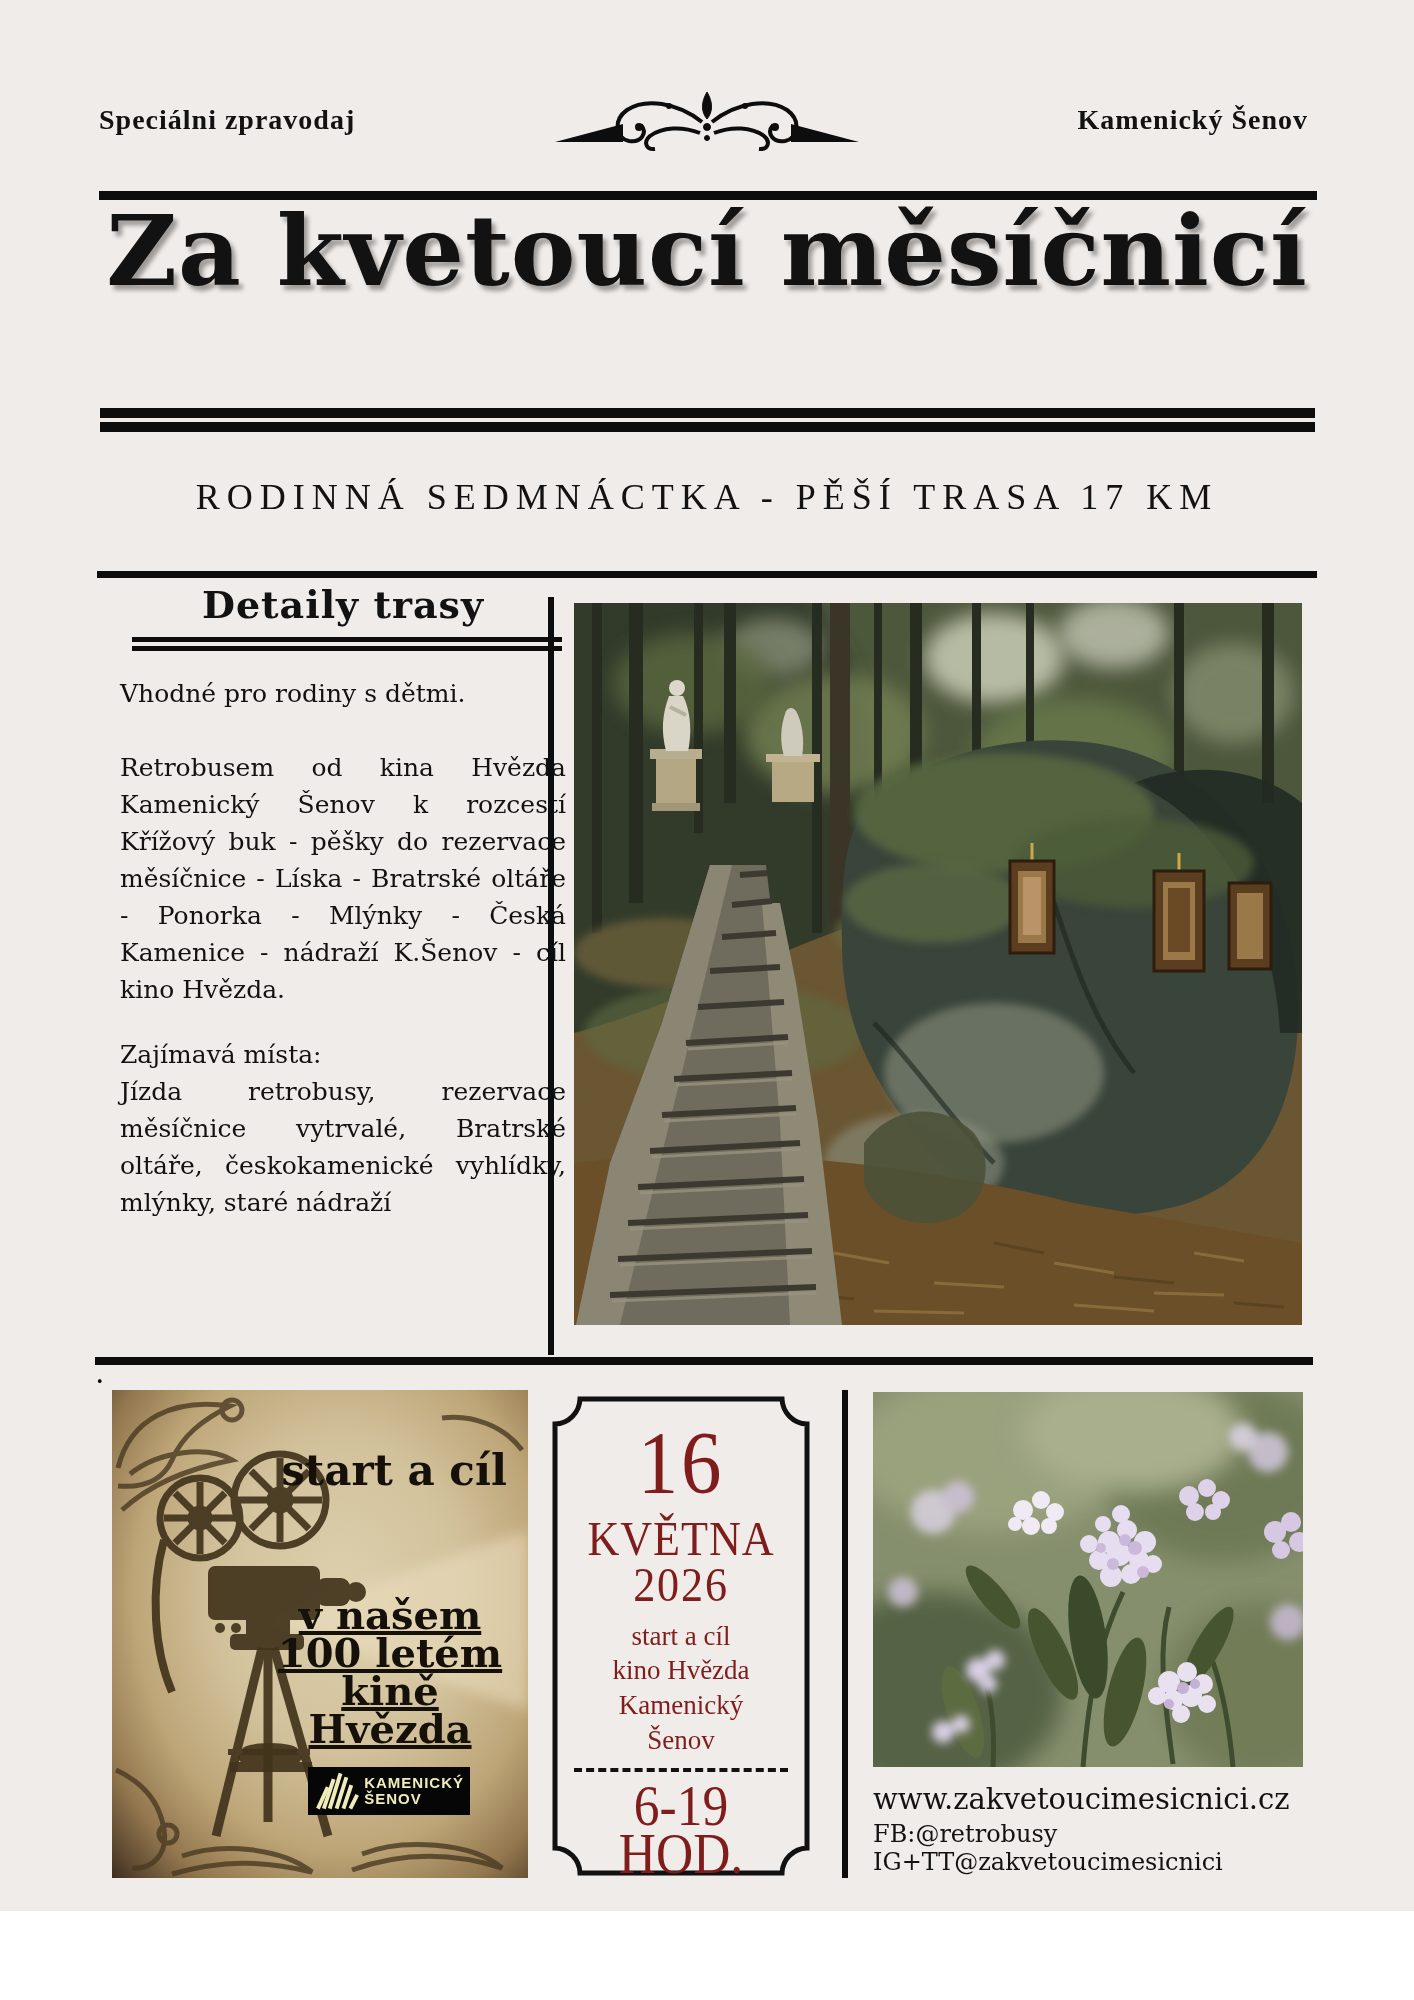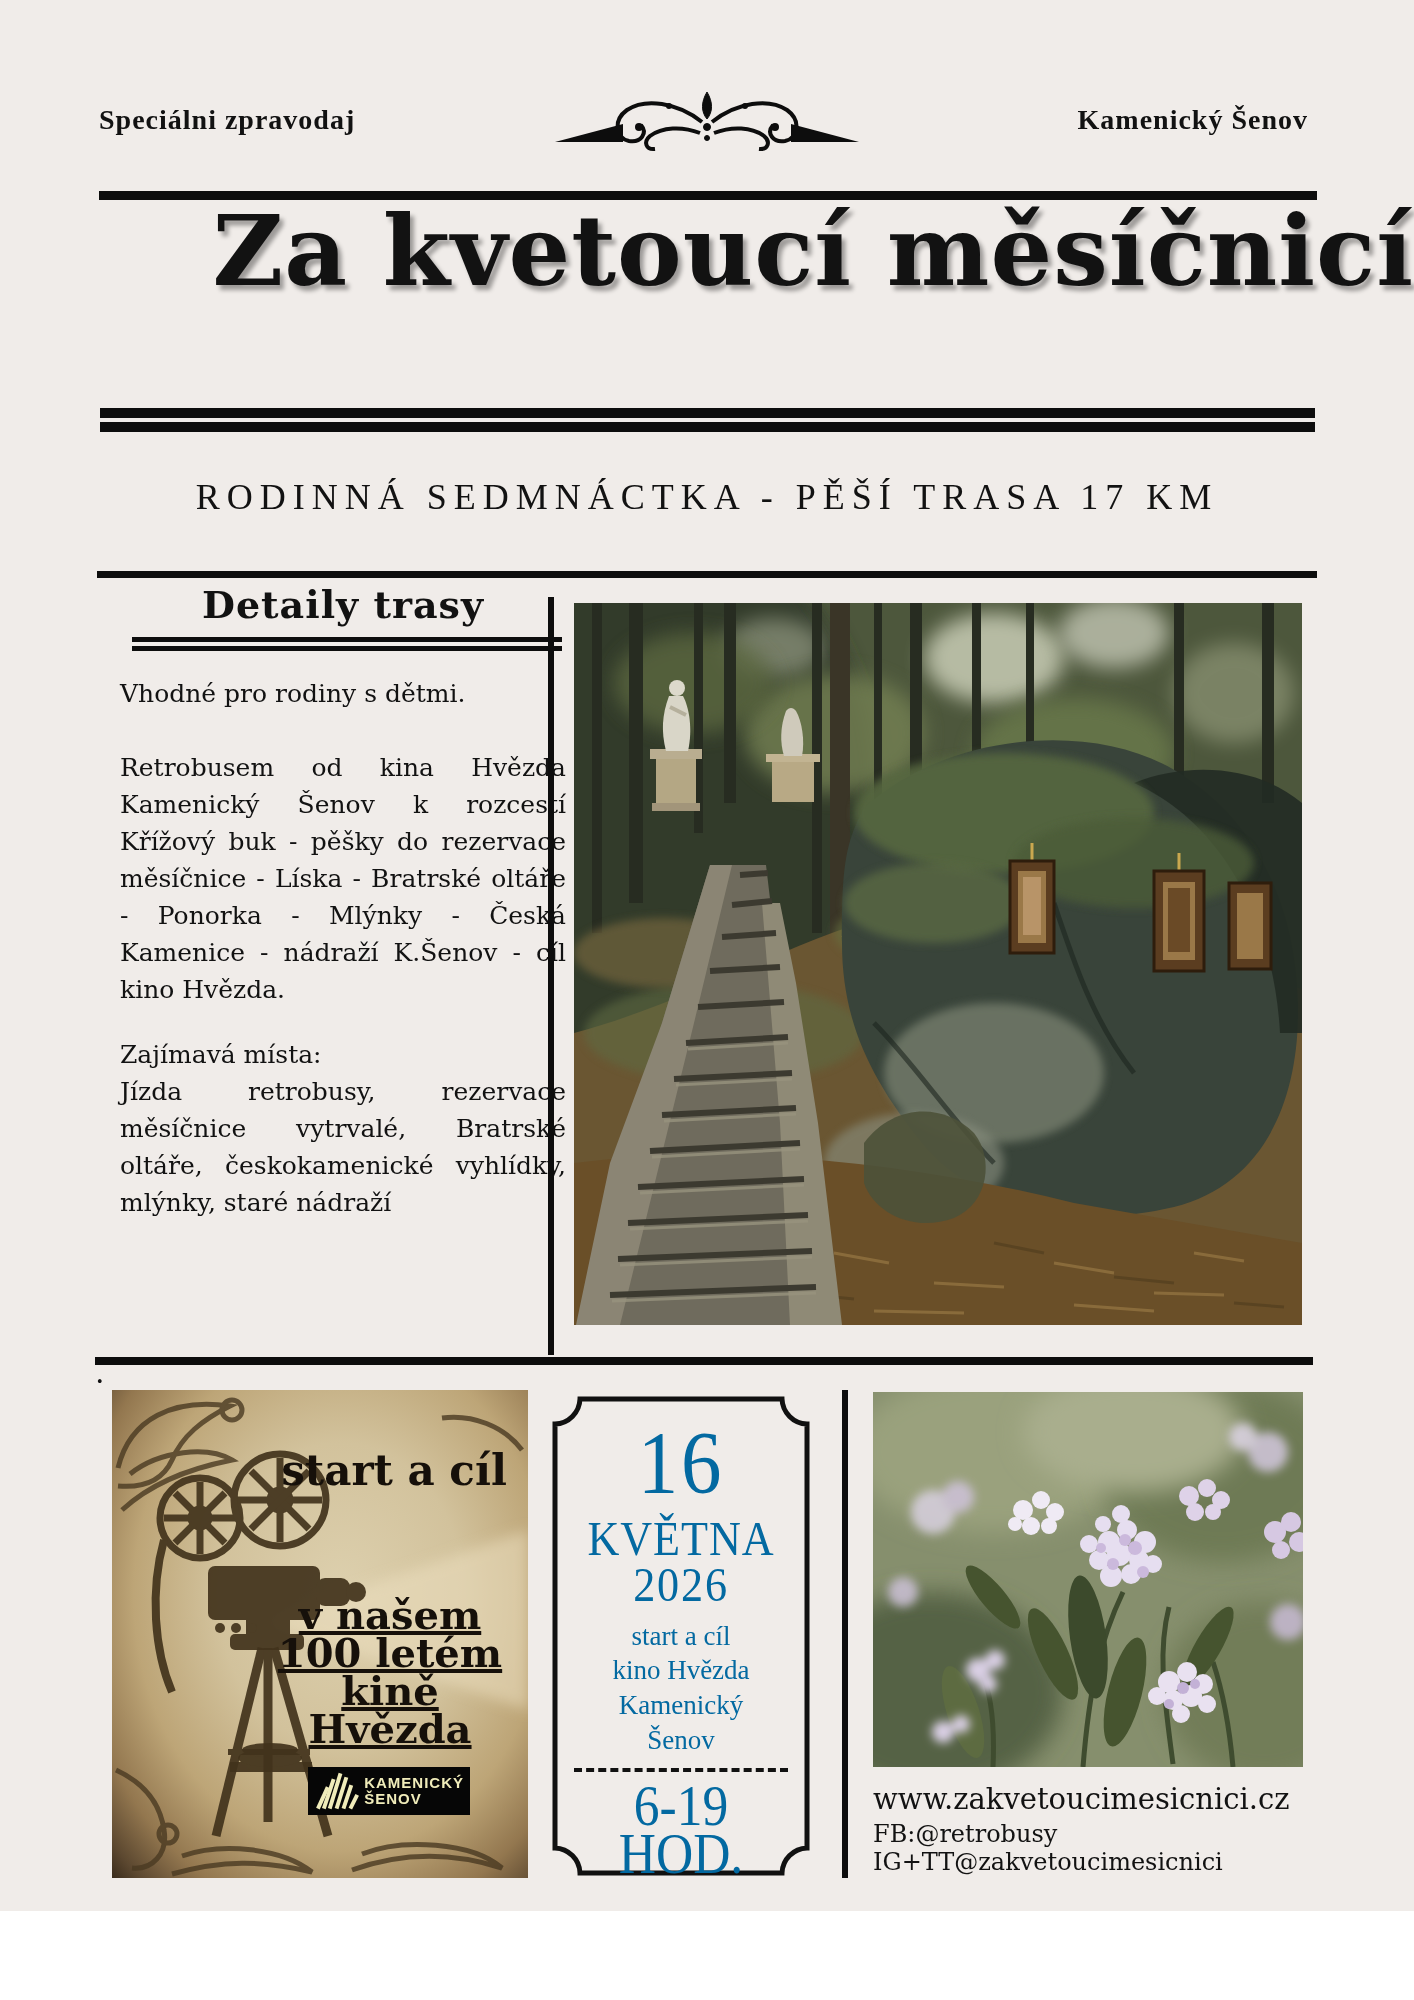"Za kvetoucí měsíčnicí" .title { text-align: right -> center }
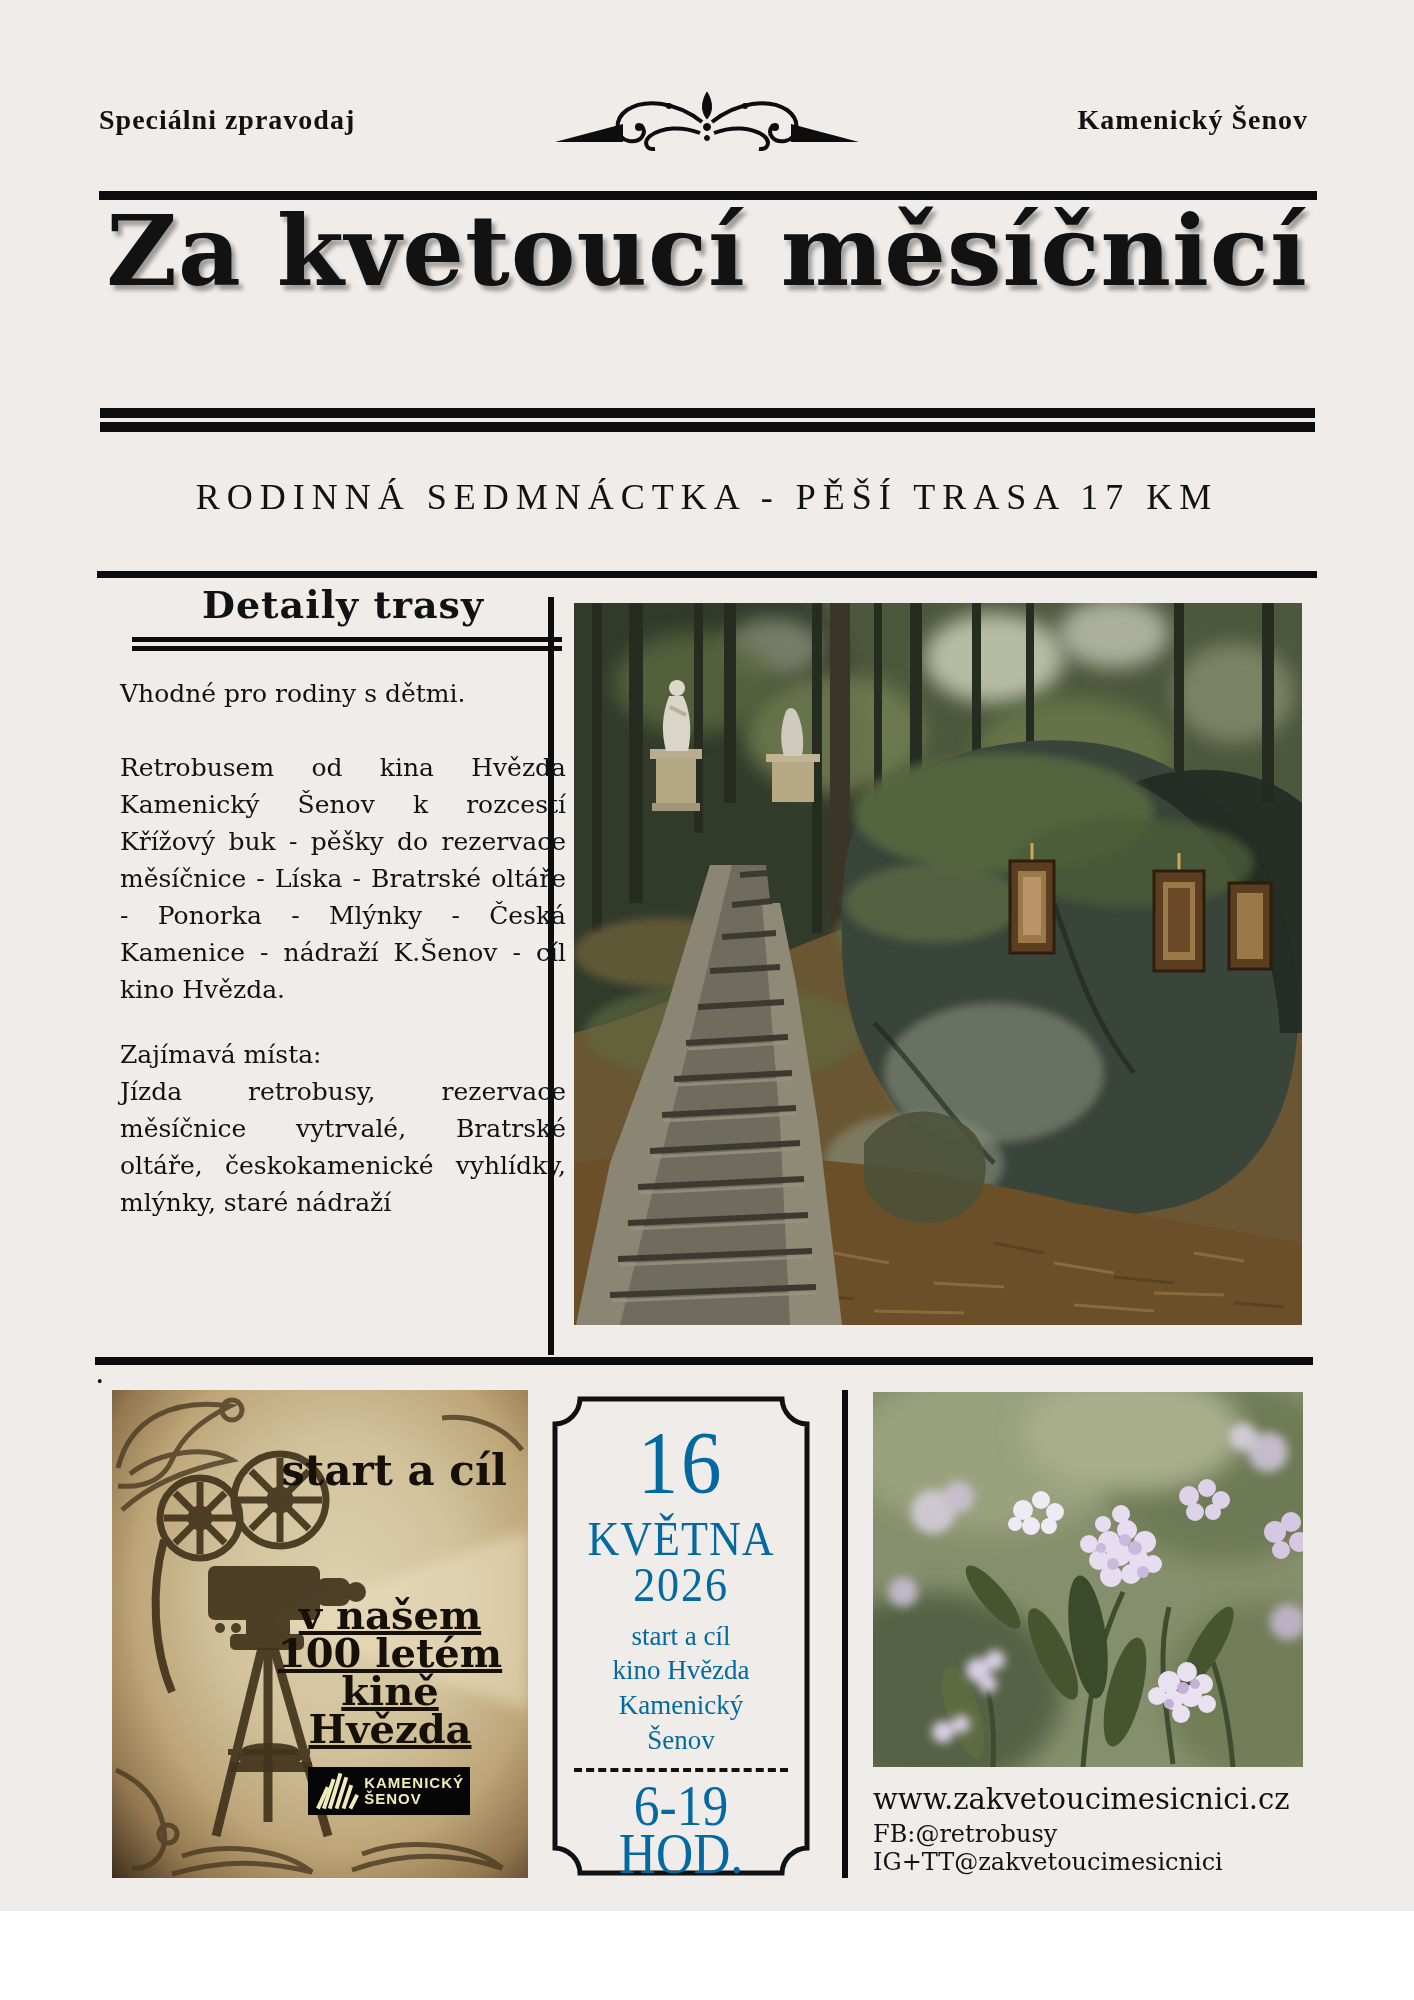"16" .ticket { color: #0369a1 -> #7f1d1d }
